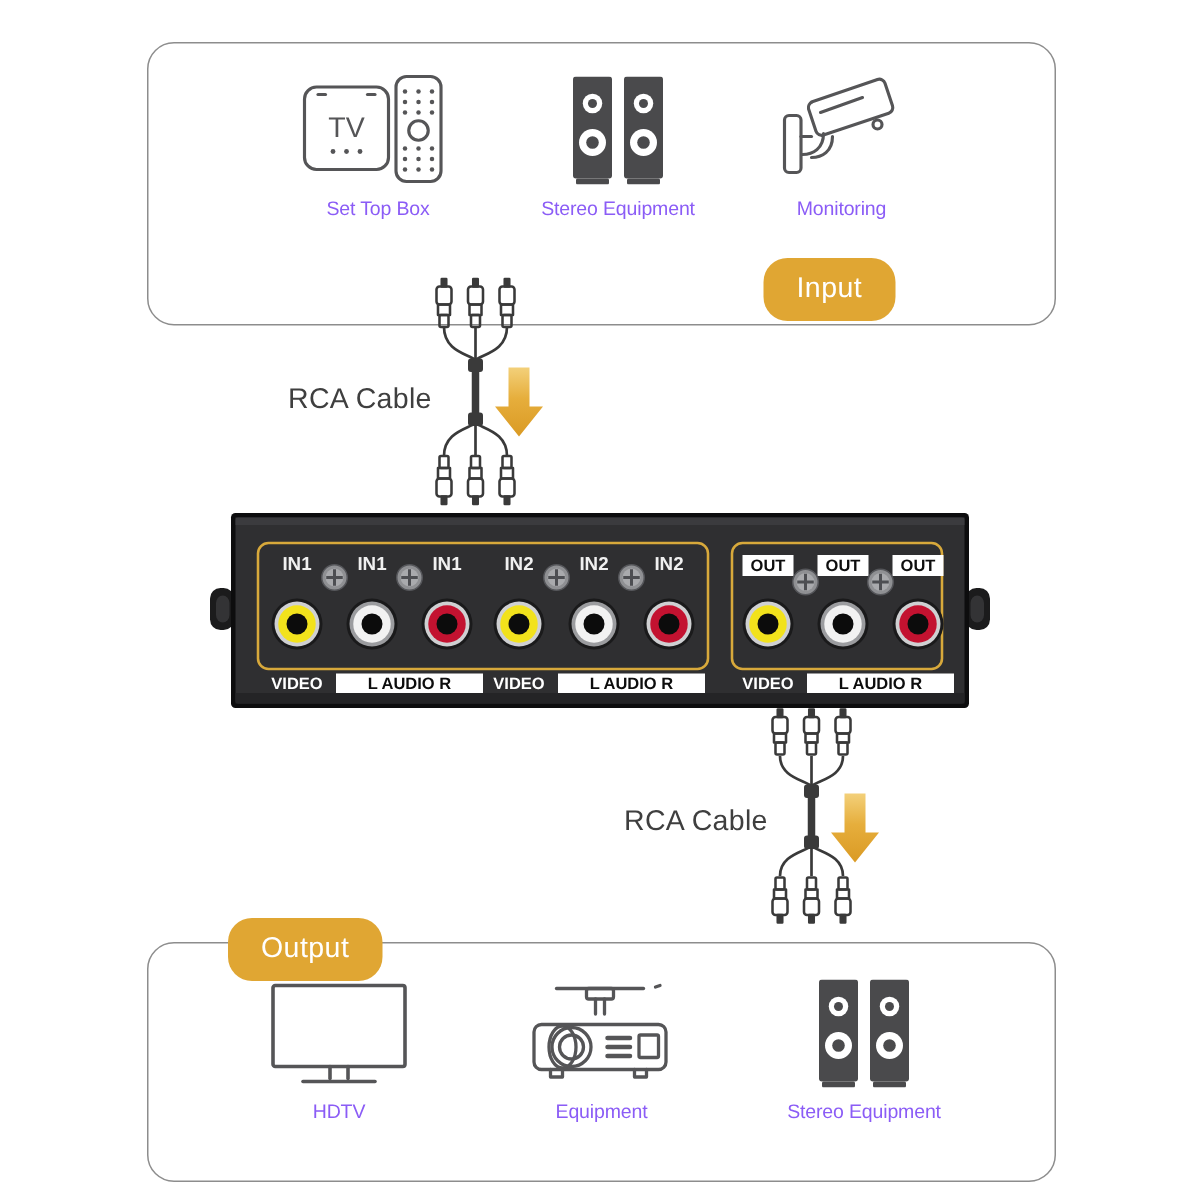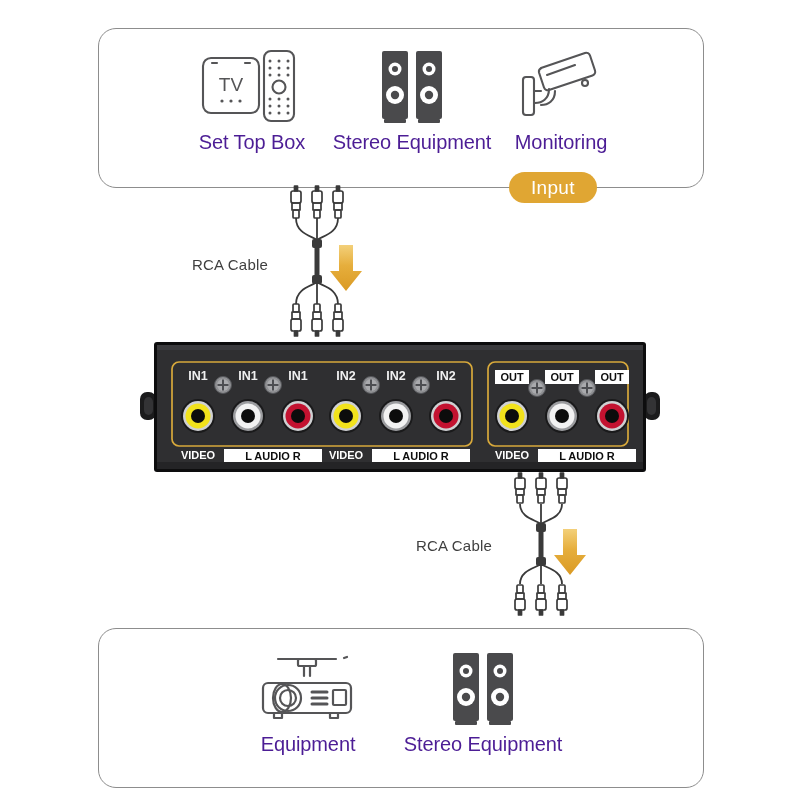"TV" #input-panel { height: 160px -> 189px }
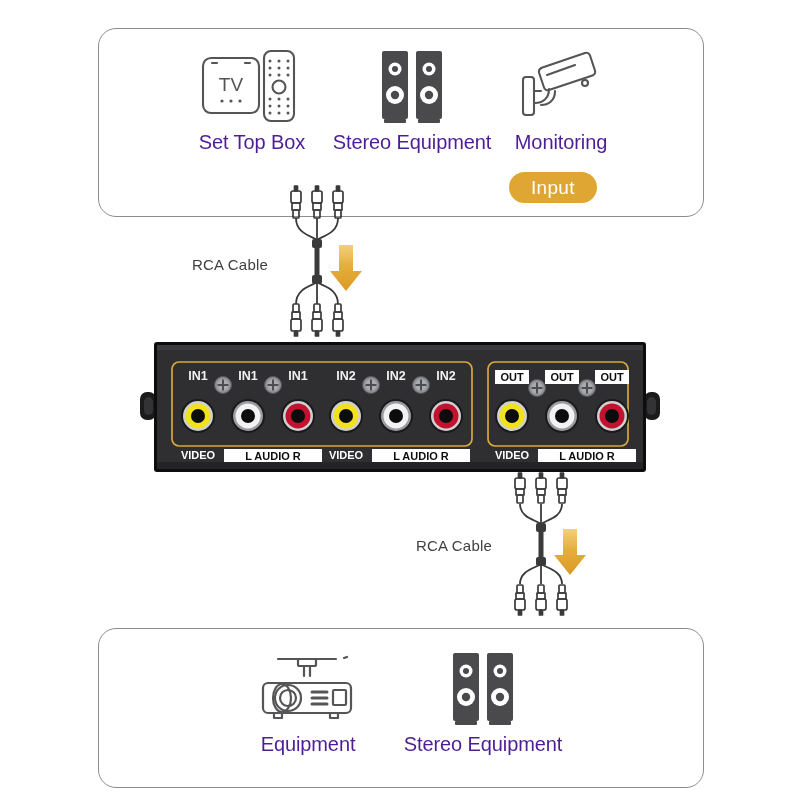"Set Top Box" .device .caption { color: #4c1d95 -> #8b5cf6; font-size: 20px -> 13px }
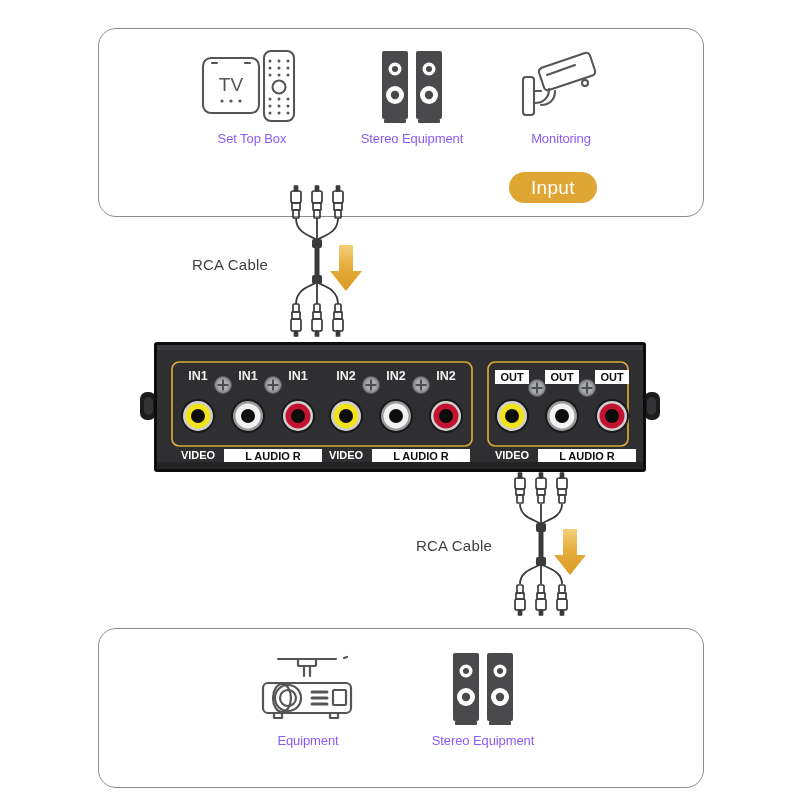"Input" .badge { height: 31px -> 42px }
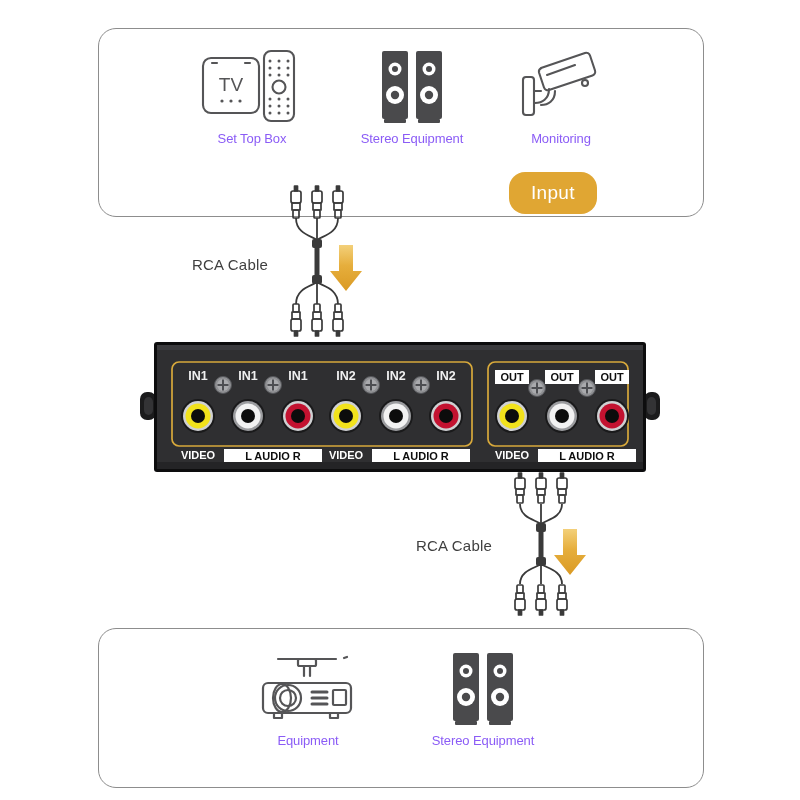"RCA Cable" .cable-label { font-size: 15px -> 19px }
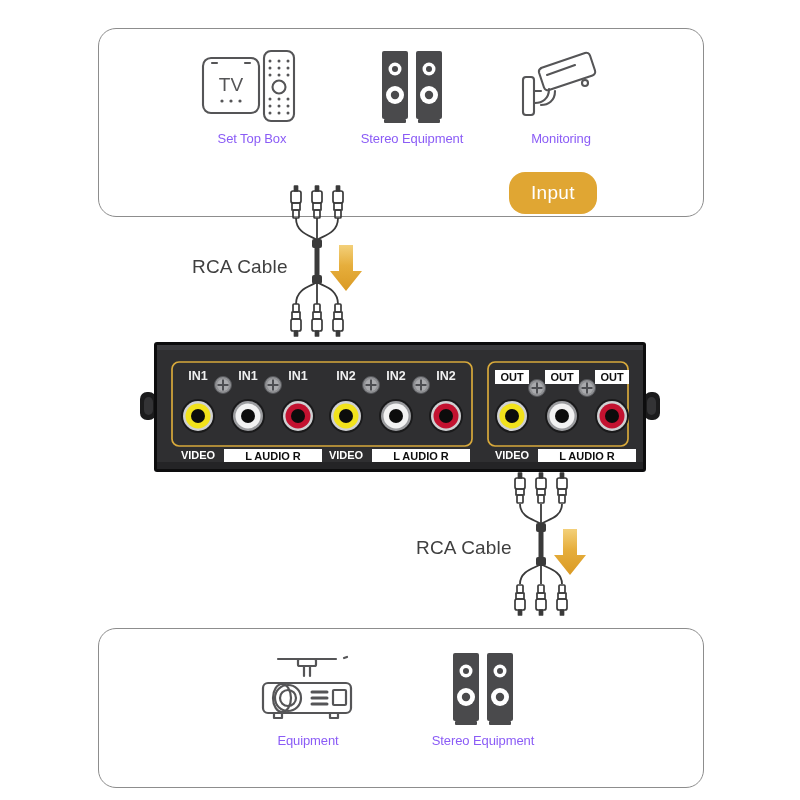"Output" div.badge { html: none -> <div>Output</div> }
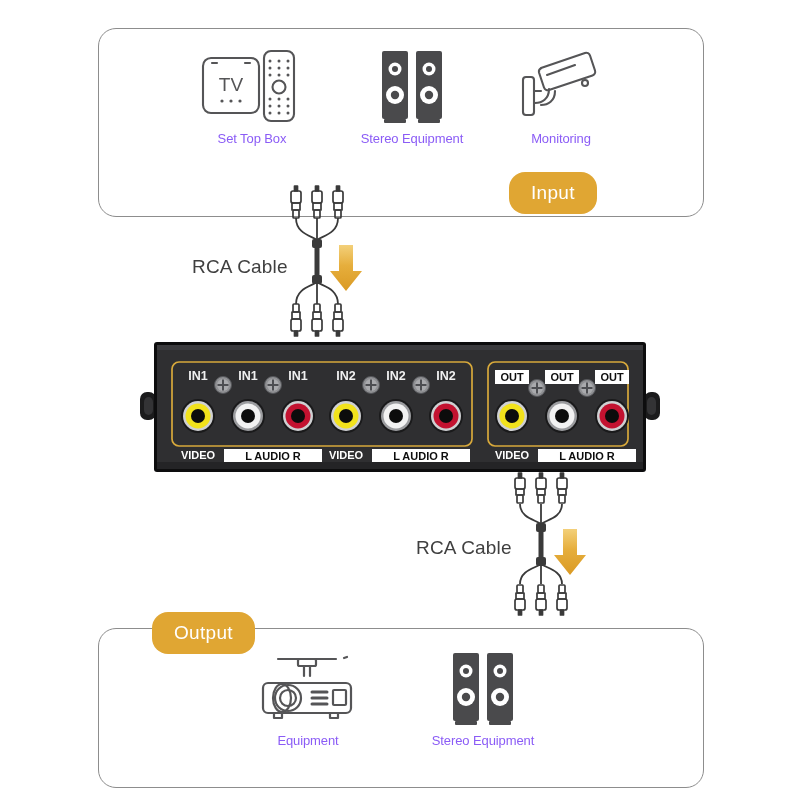"HDTV" div.device { html: none -> <div> <div> <svg> <g> <rect></rect> <path></path> <path></path> <path></path> </g> </svg> </div> <div>HDTV</div> </div> }
